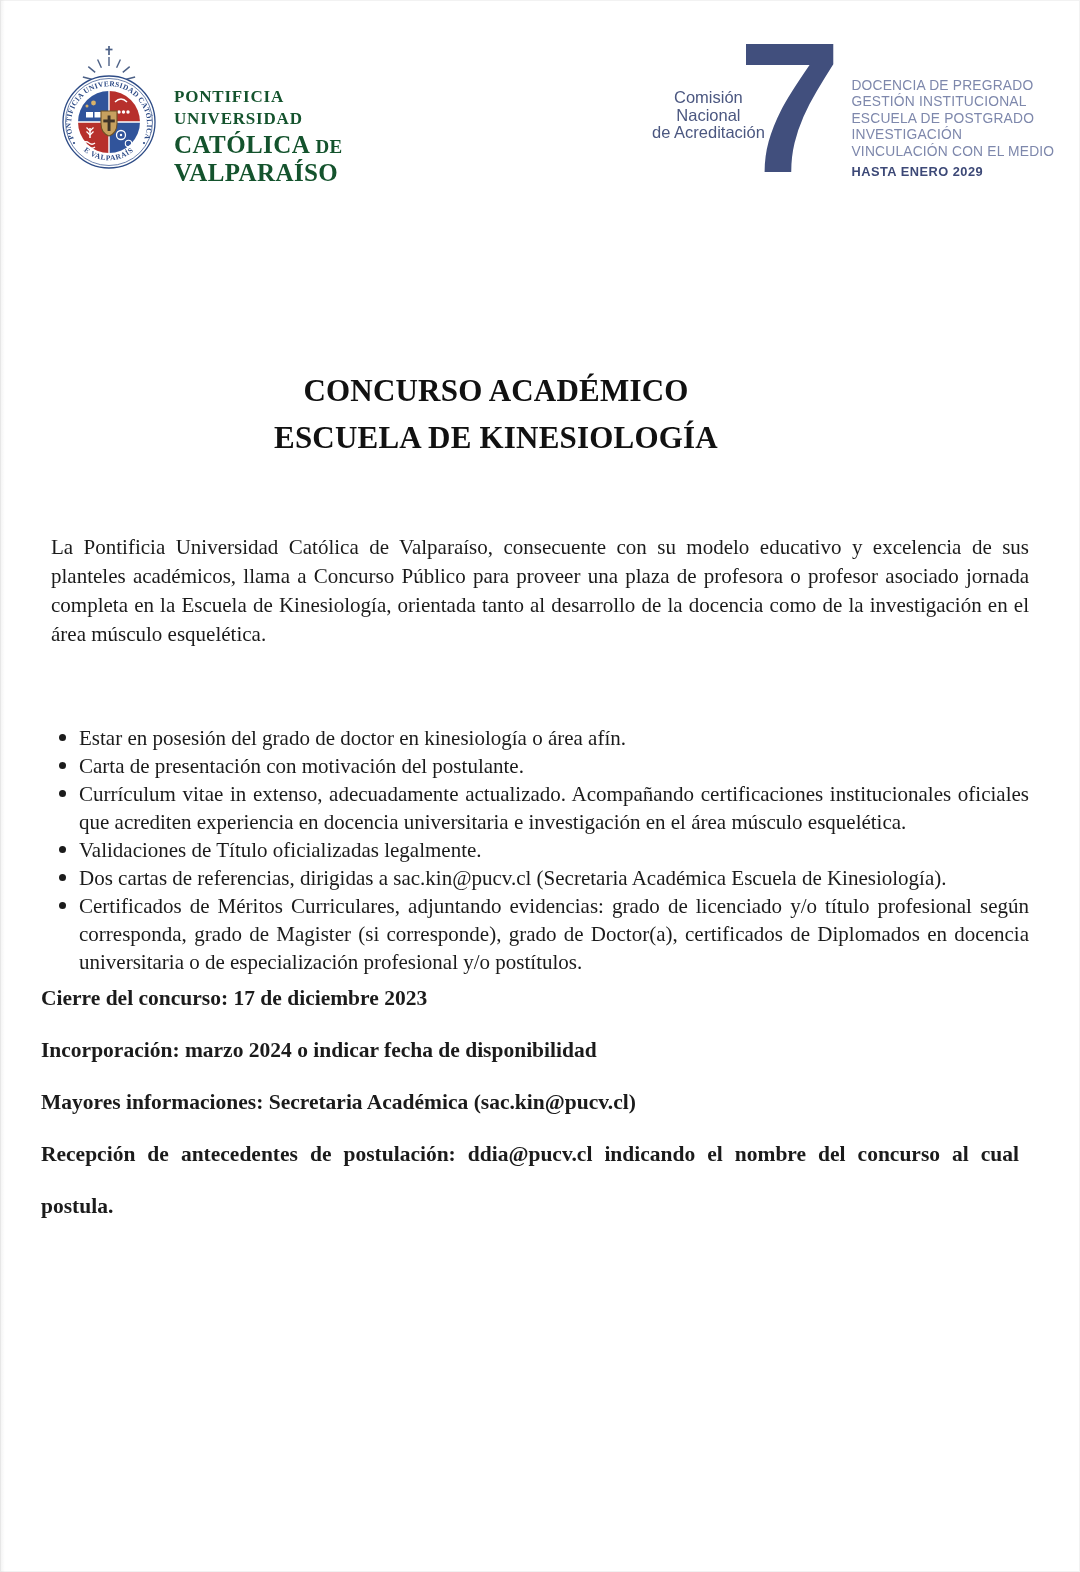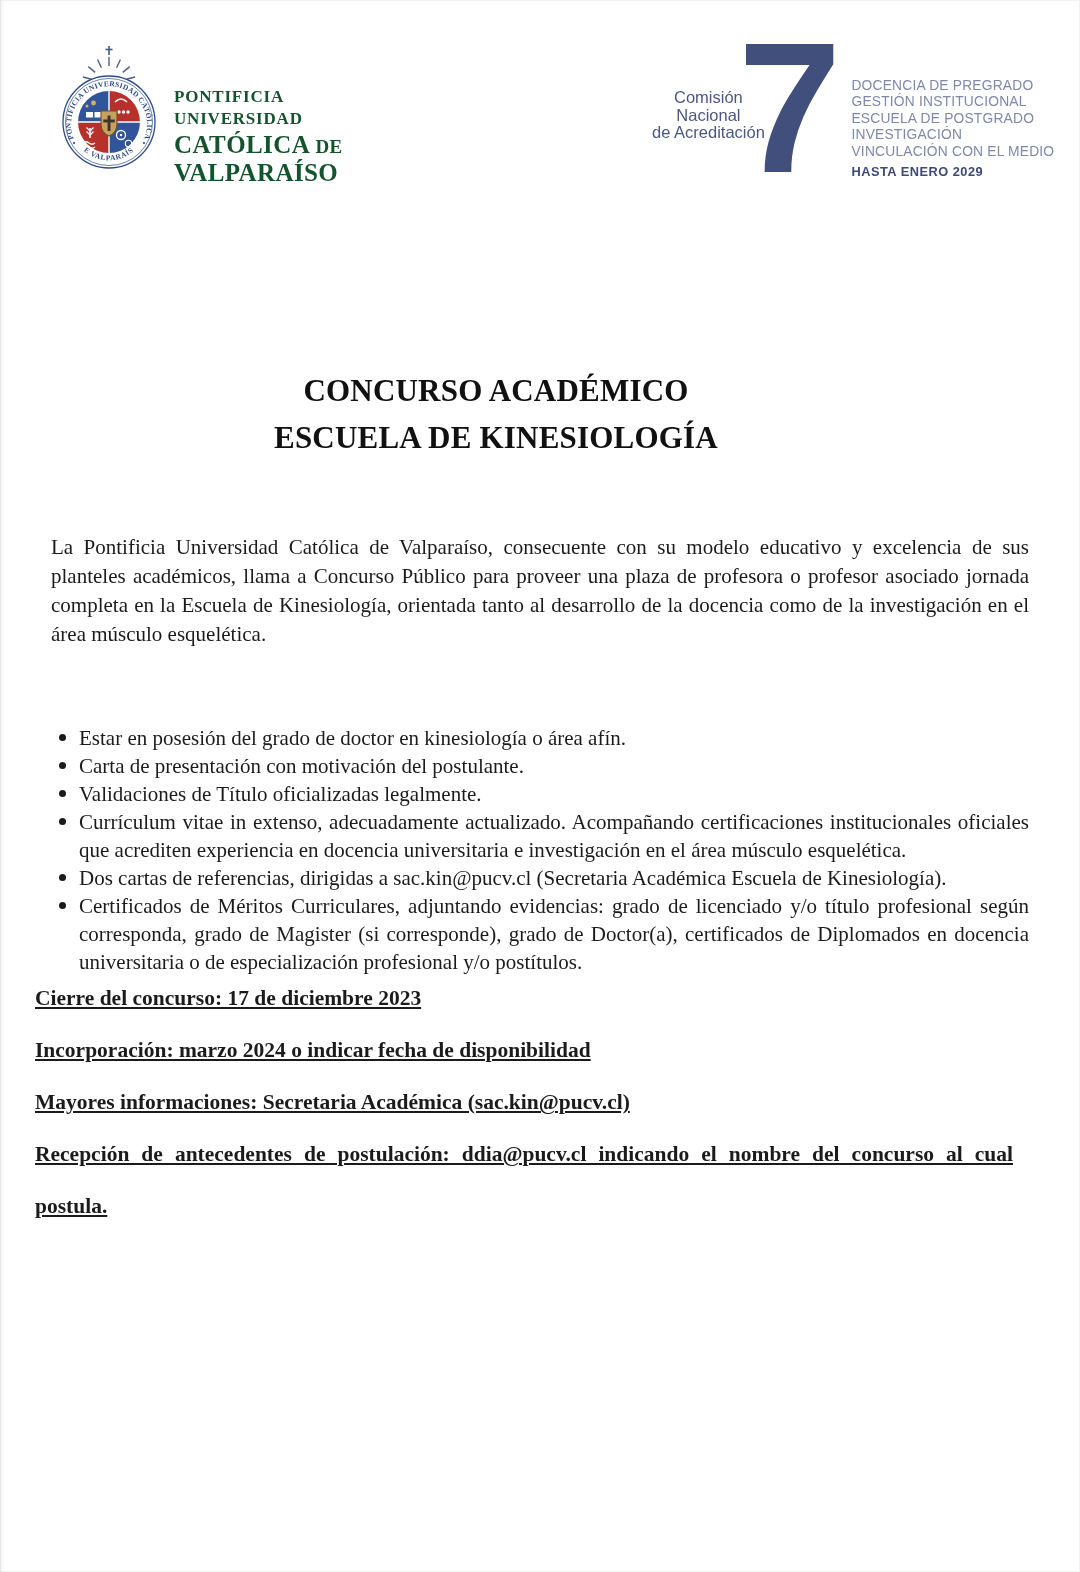"Validaciones de Título oficializadas" li.req-item { order: before "Currículum vitae in extenso," -> after "Currículum vitae in extenso," }
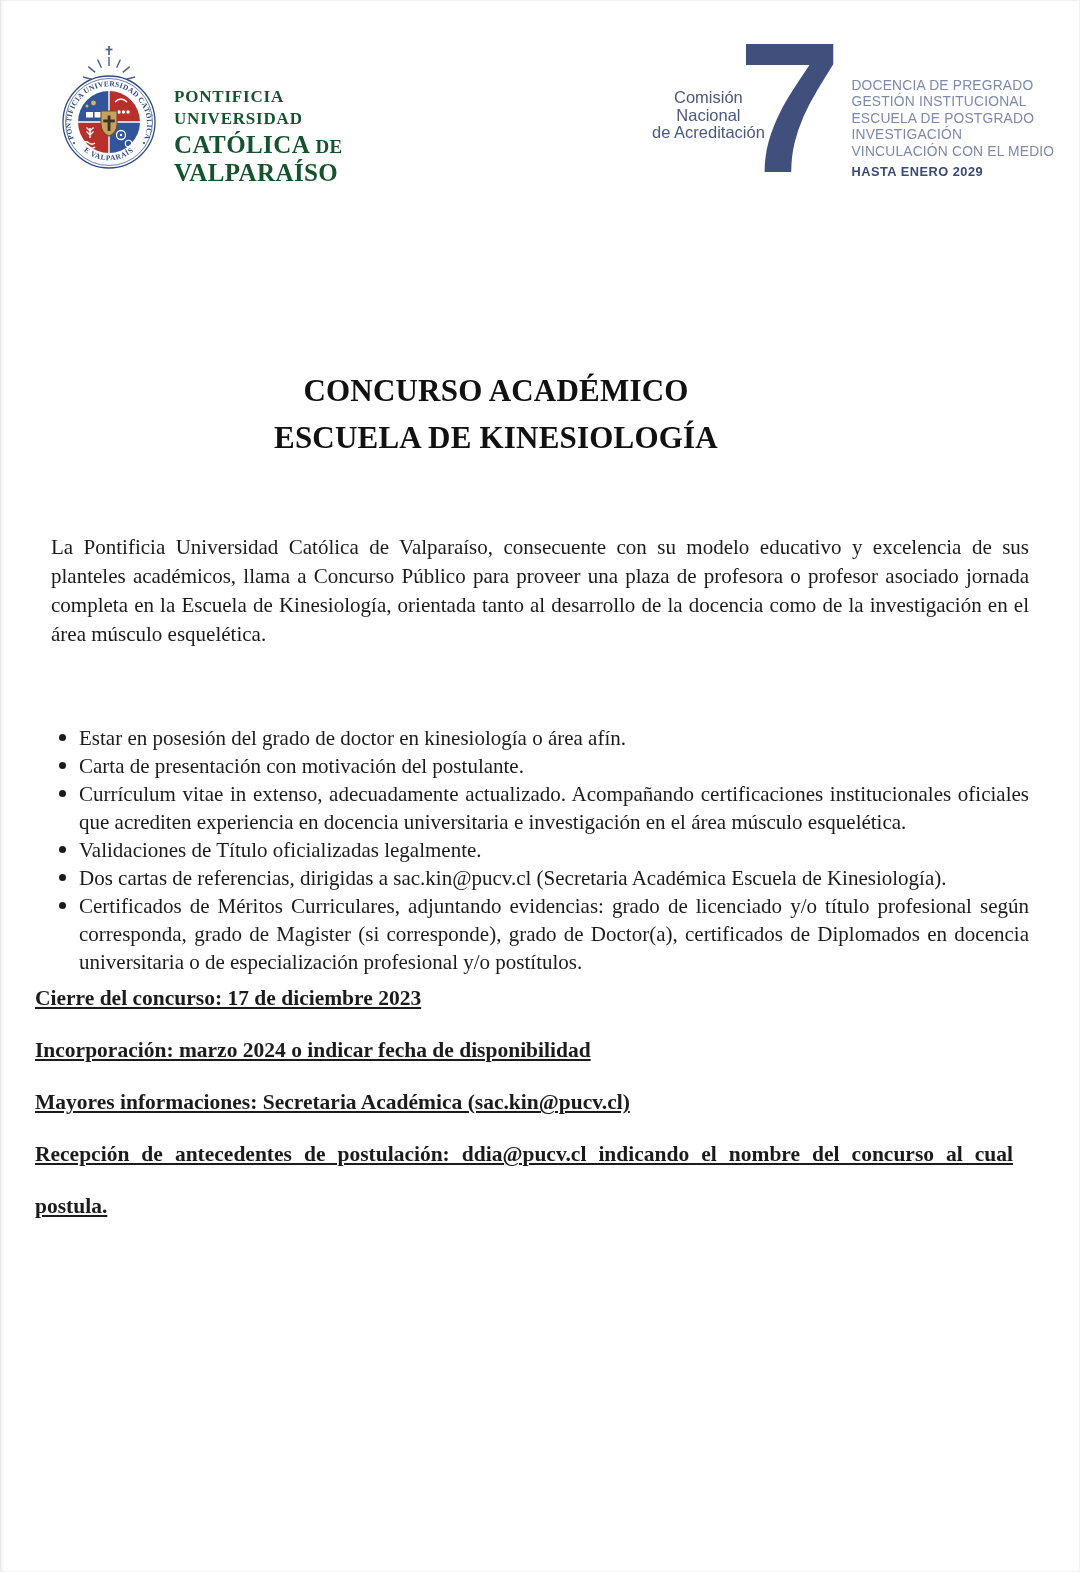"Cierre del concurso: 17 de" .closing { left: 35px -> 41px; text-decoration: underline -> none }
